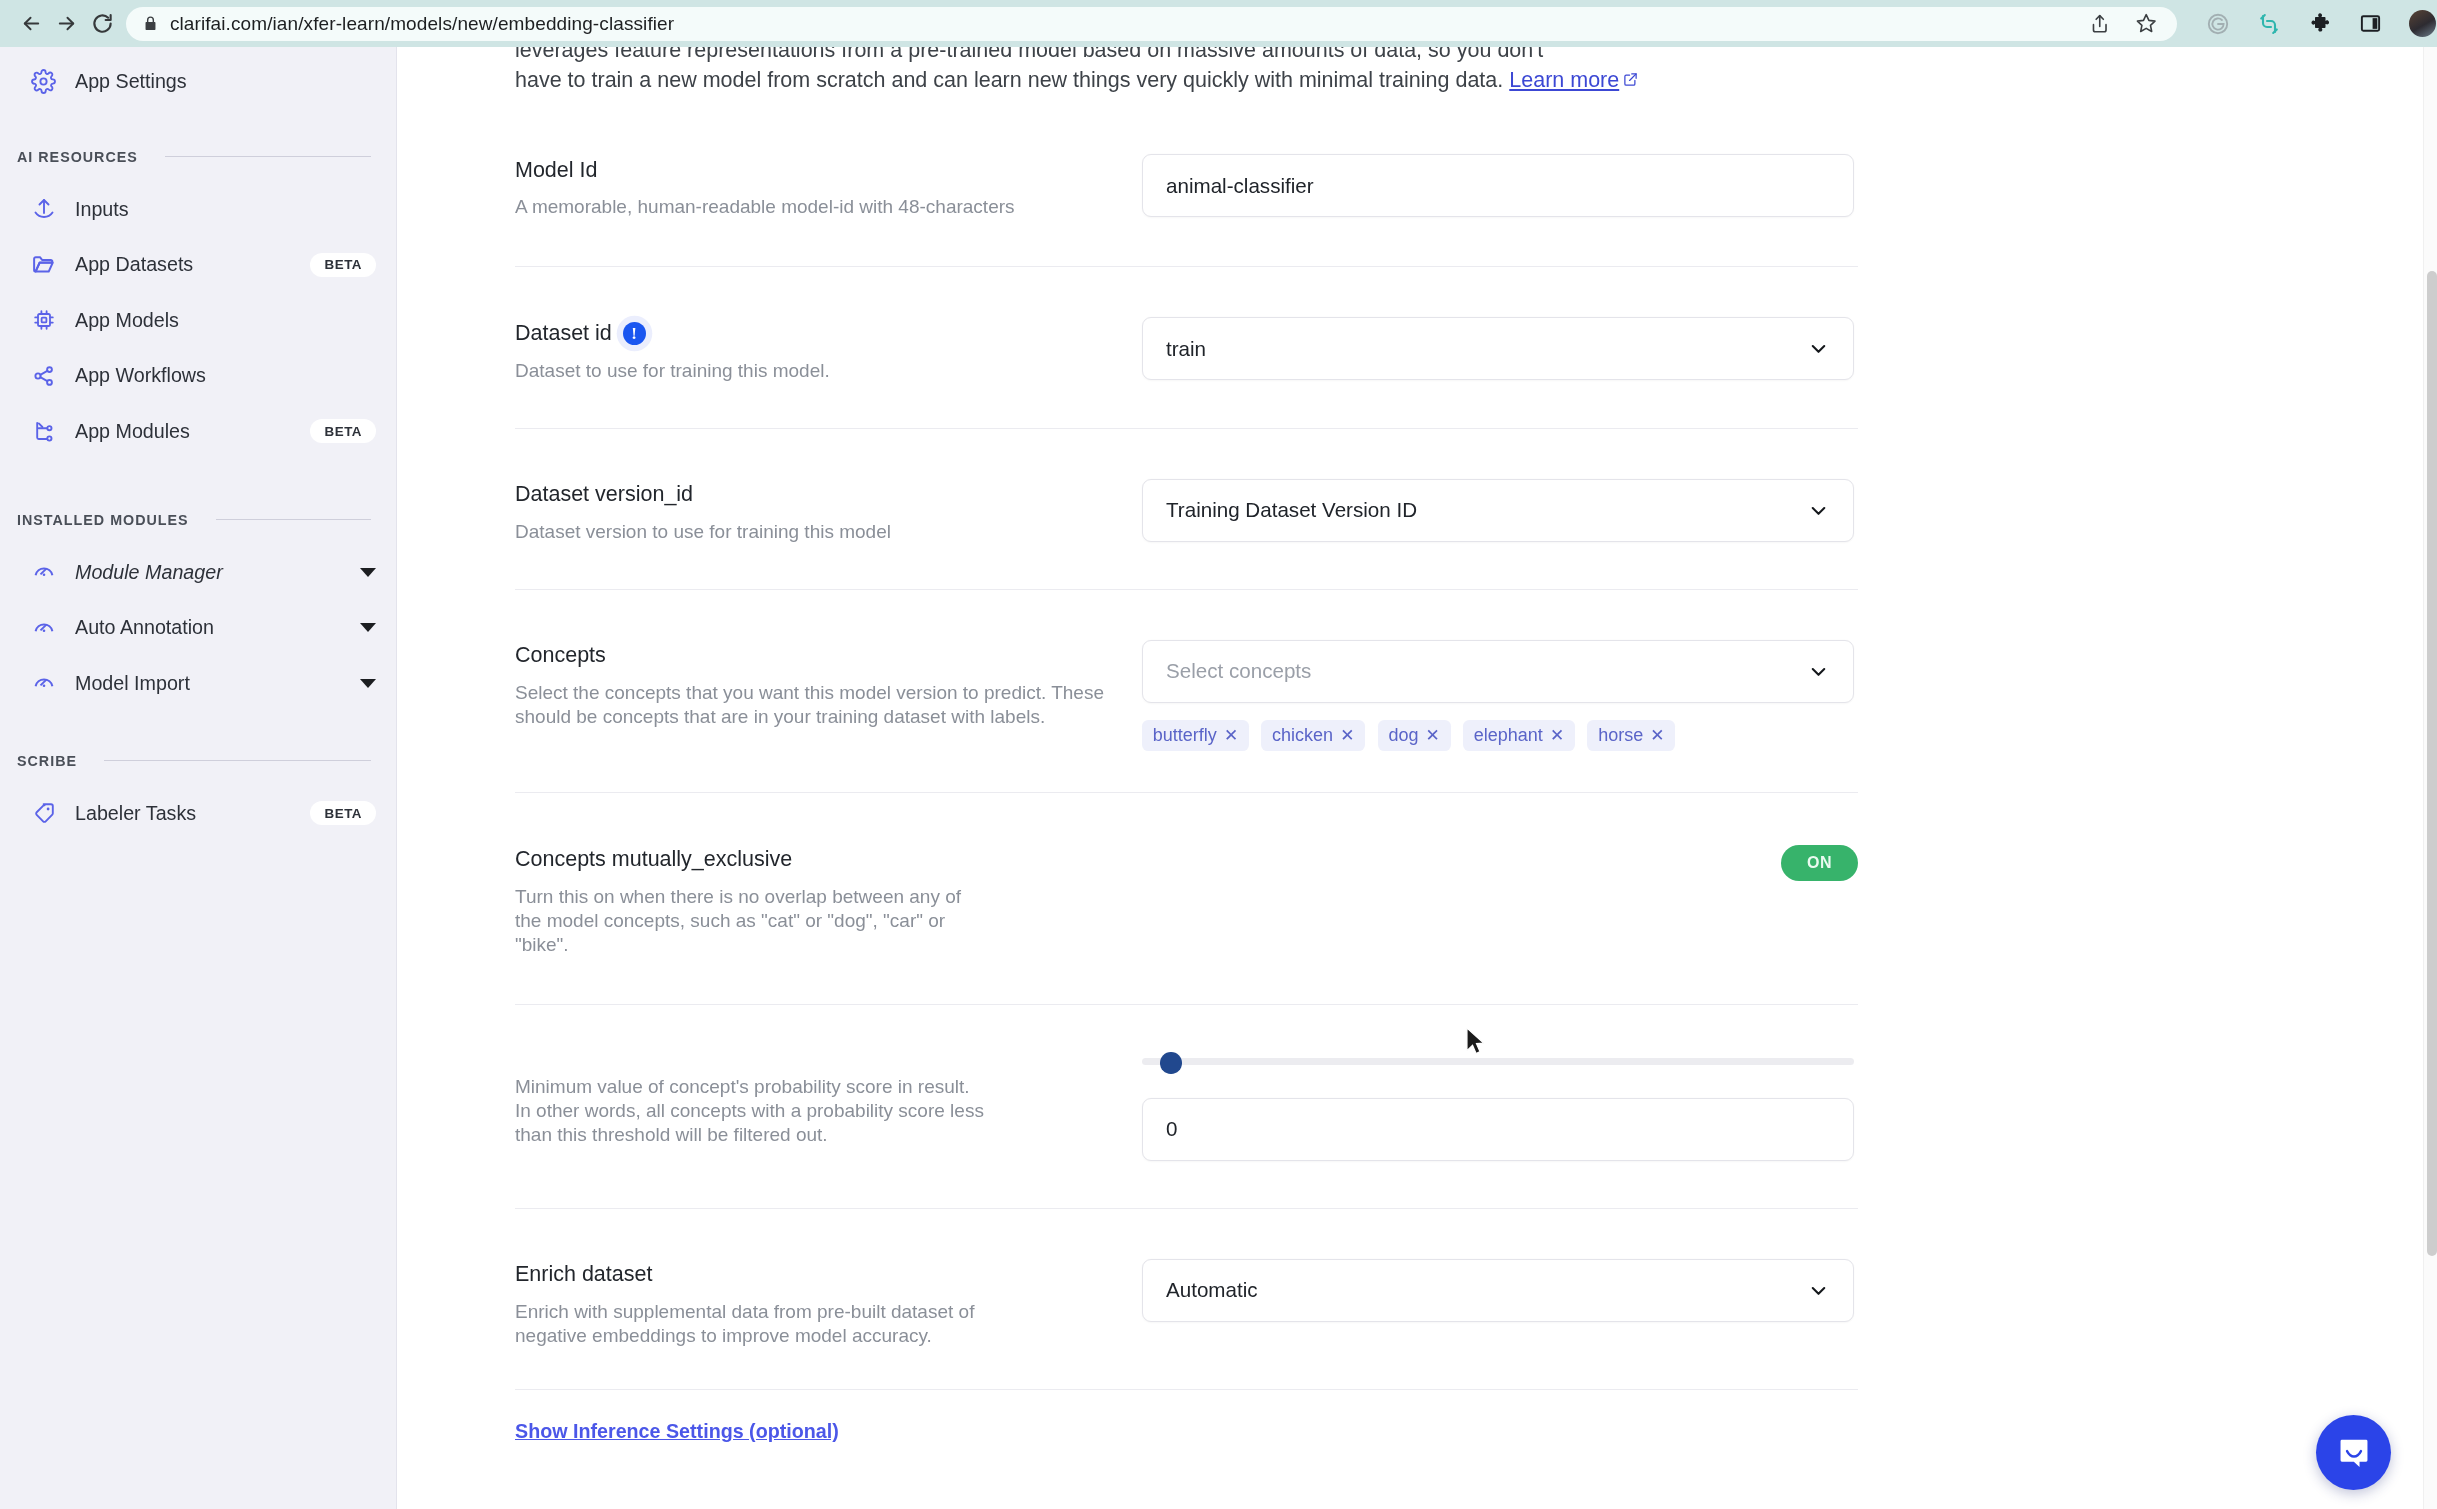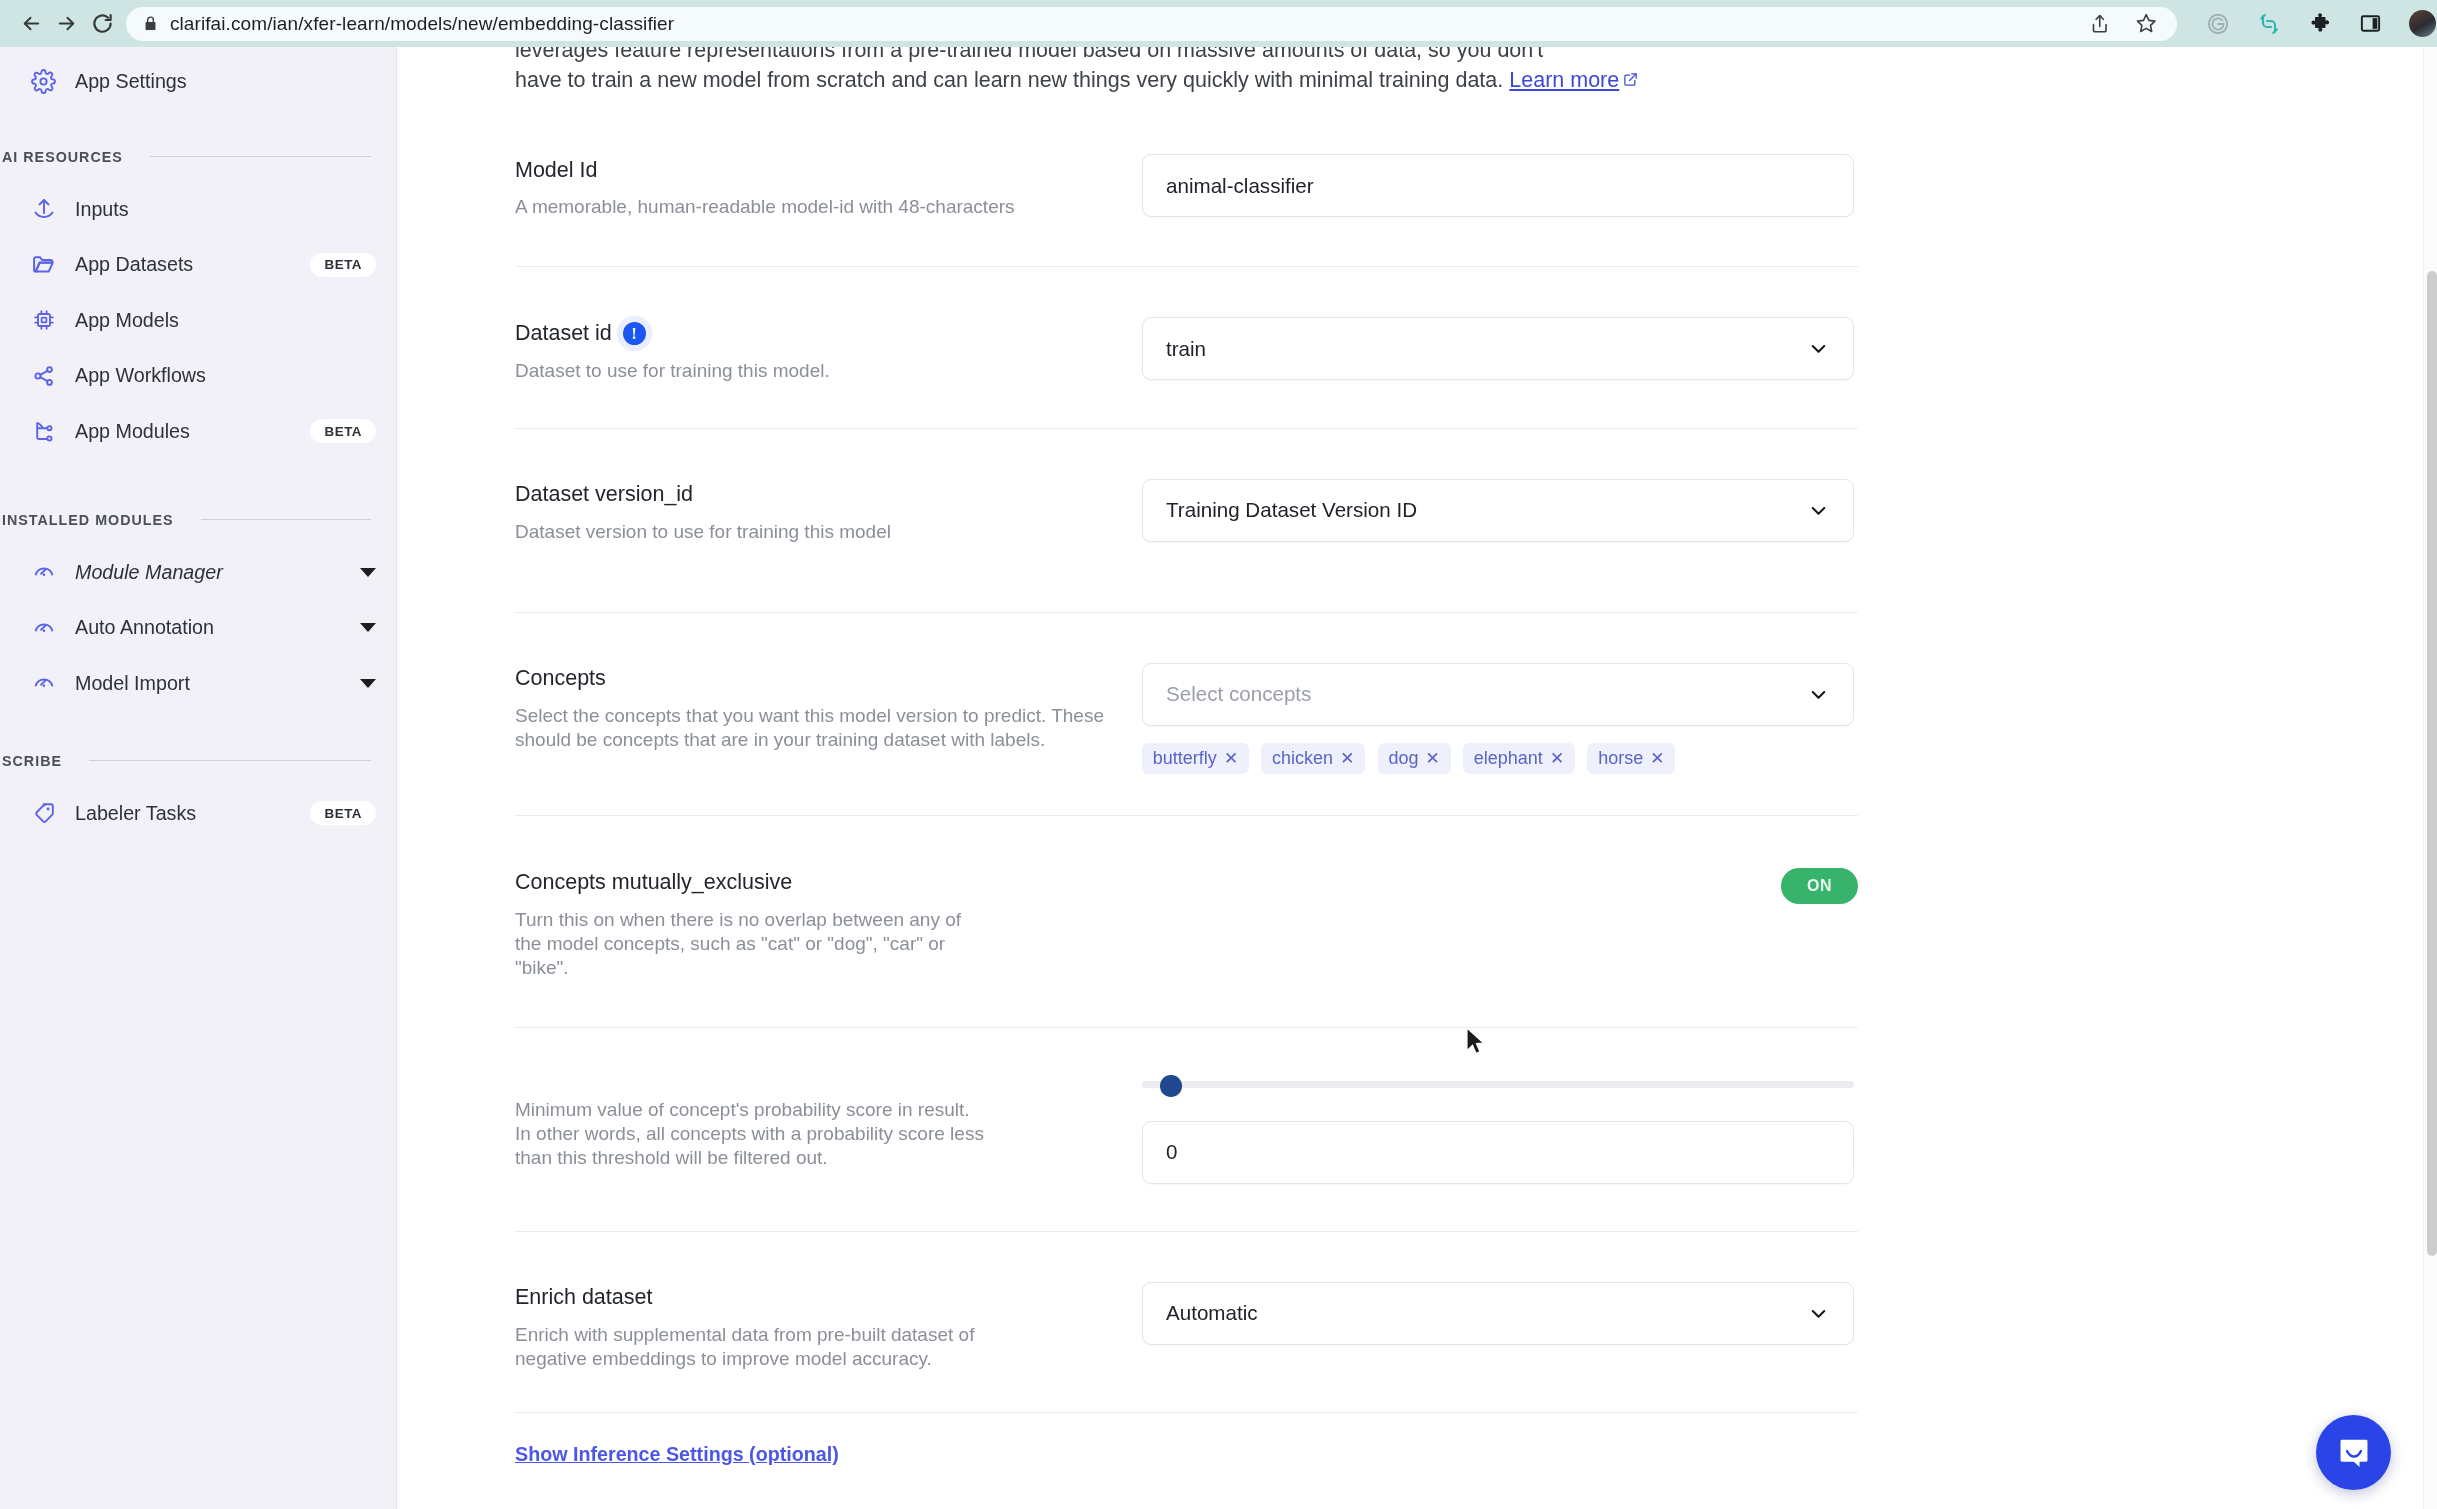"AI RESOURCES" .sect-head { padding: 0 25px 0 2px -> 0 25px 0 17px }
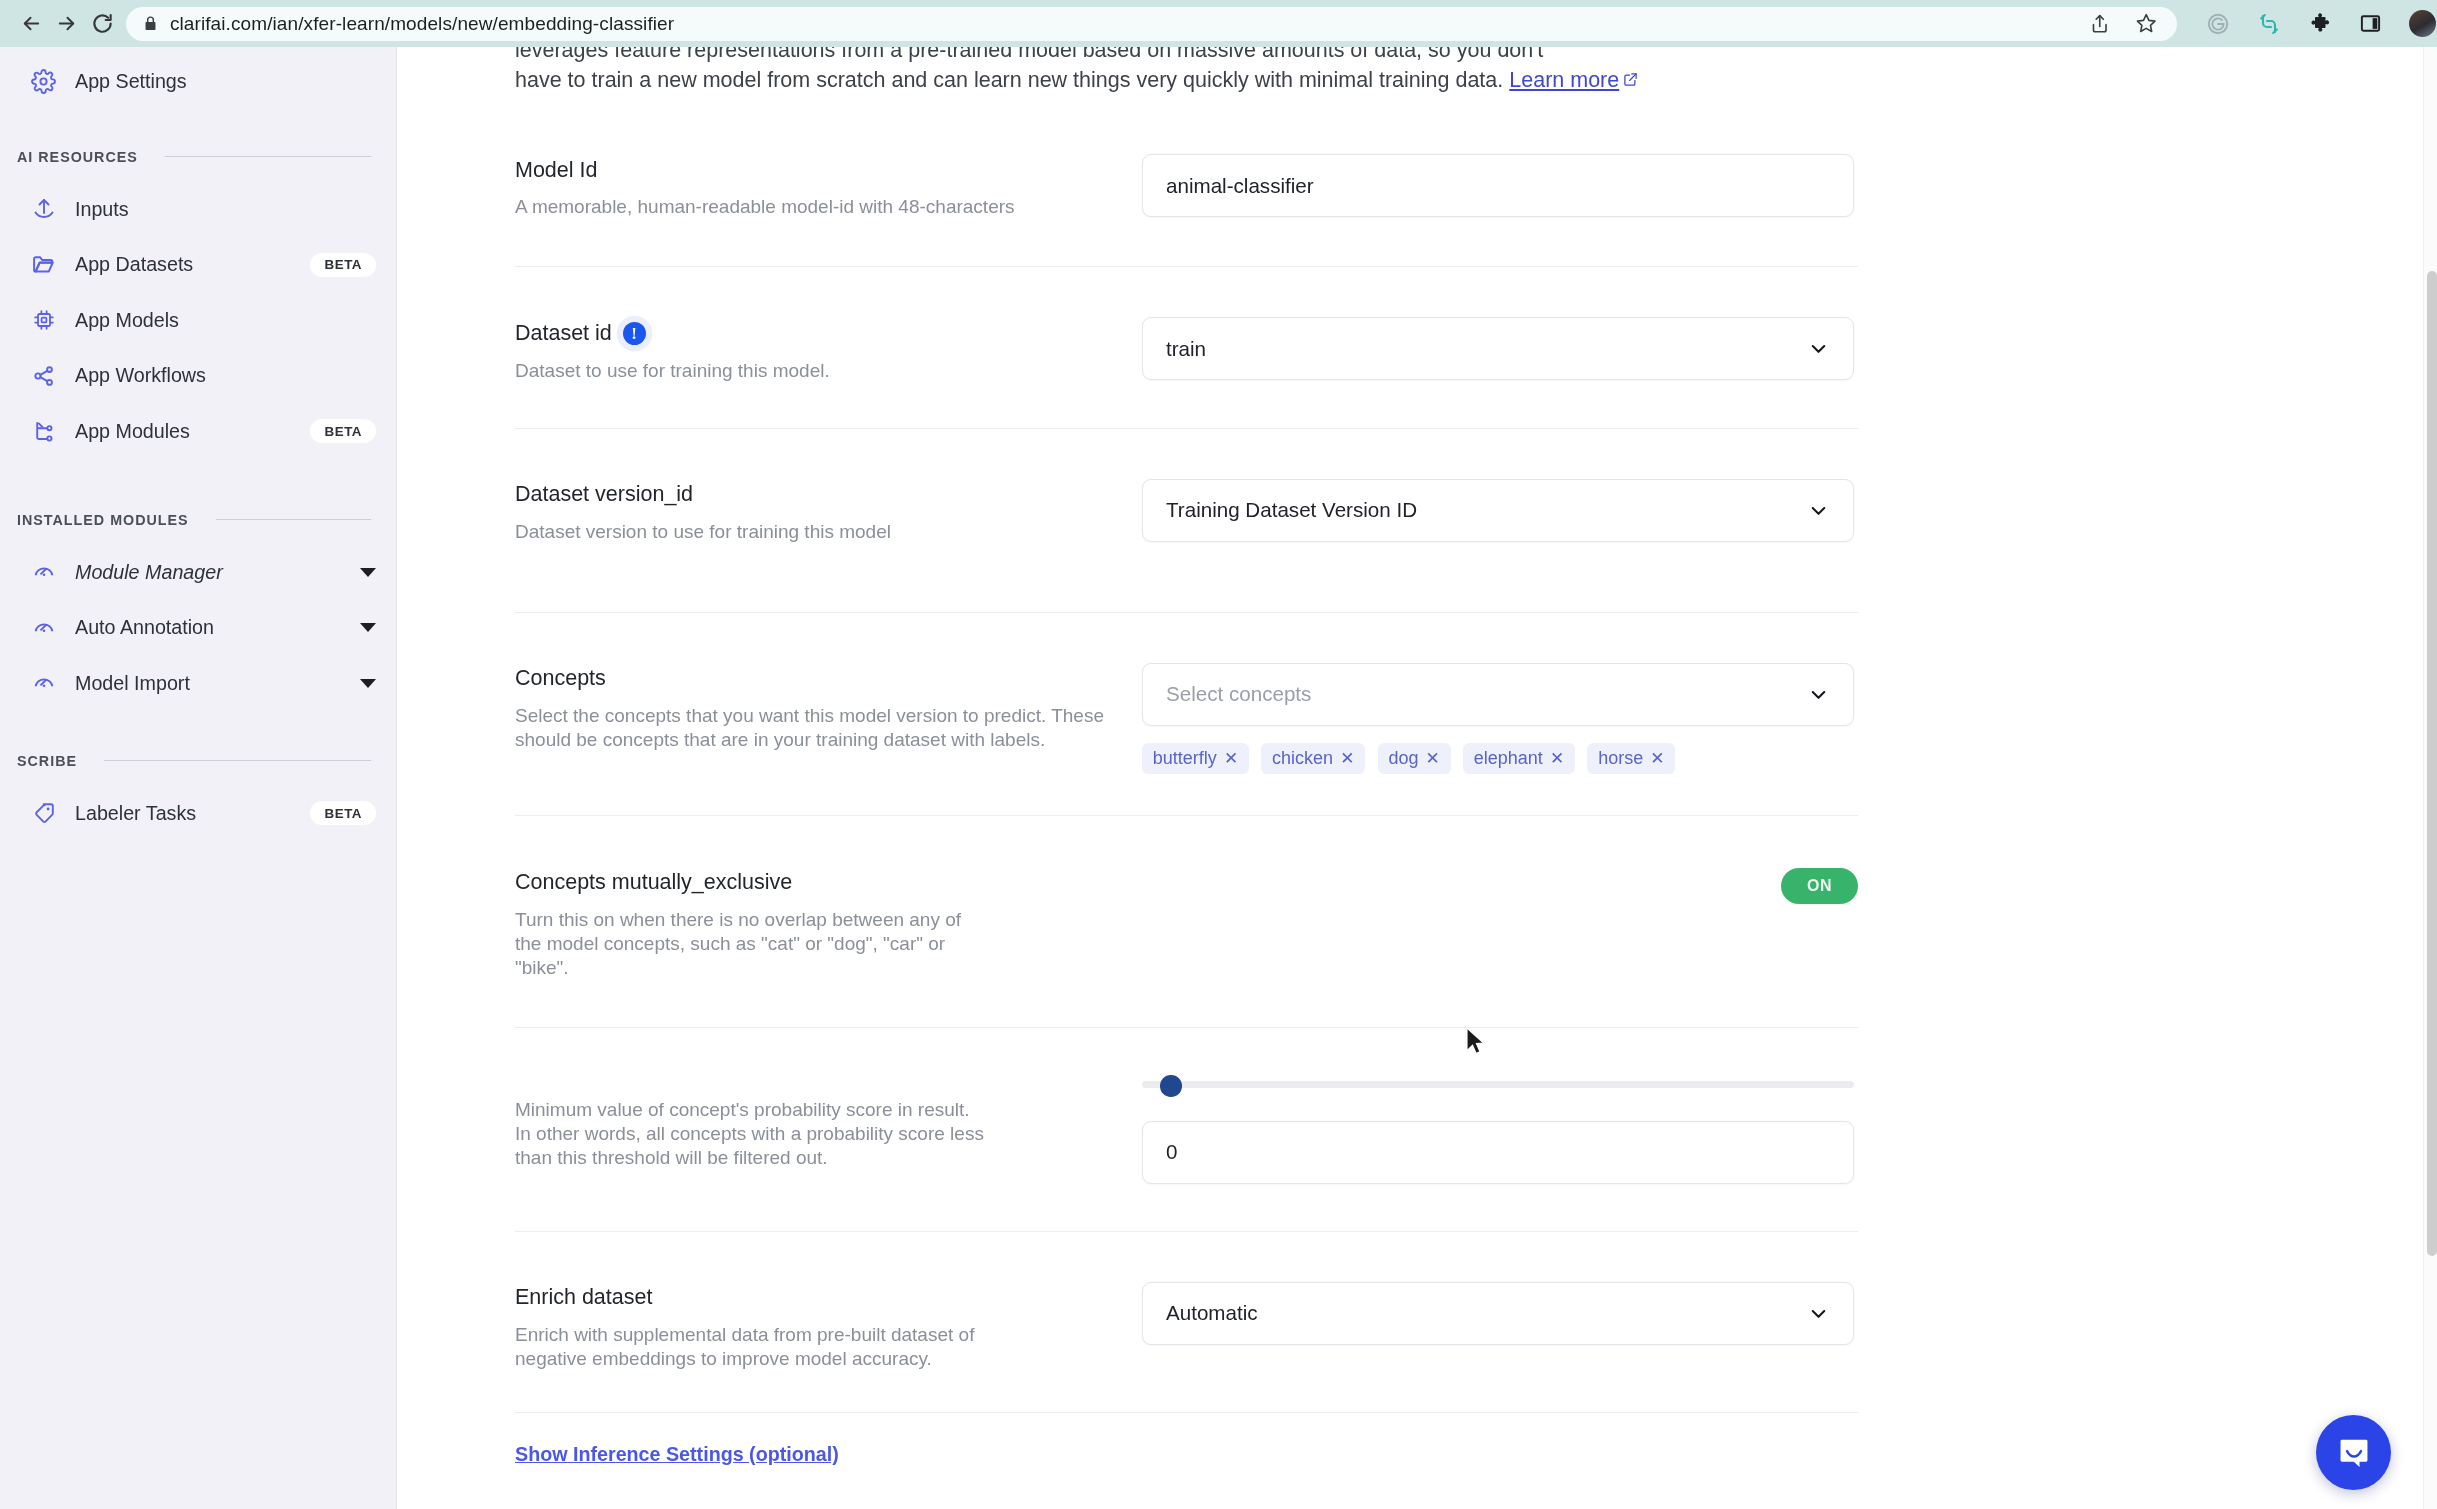"Dataset version_id" div.row { padding-bottom: 68px -> 45px }
